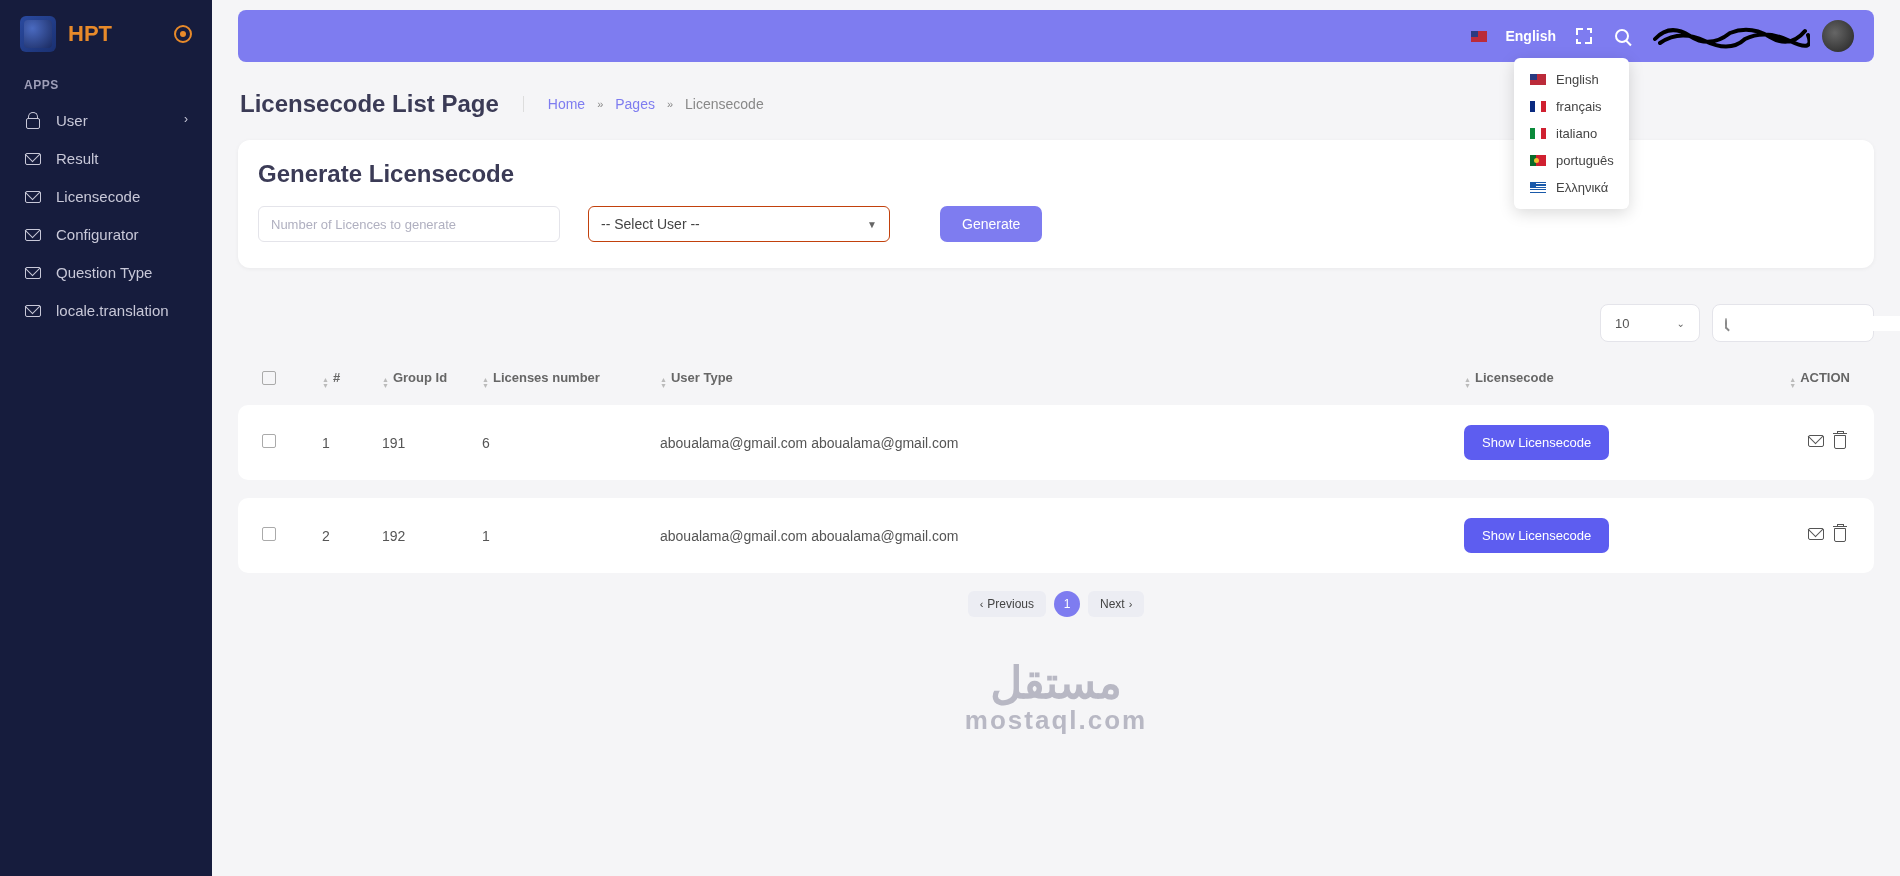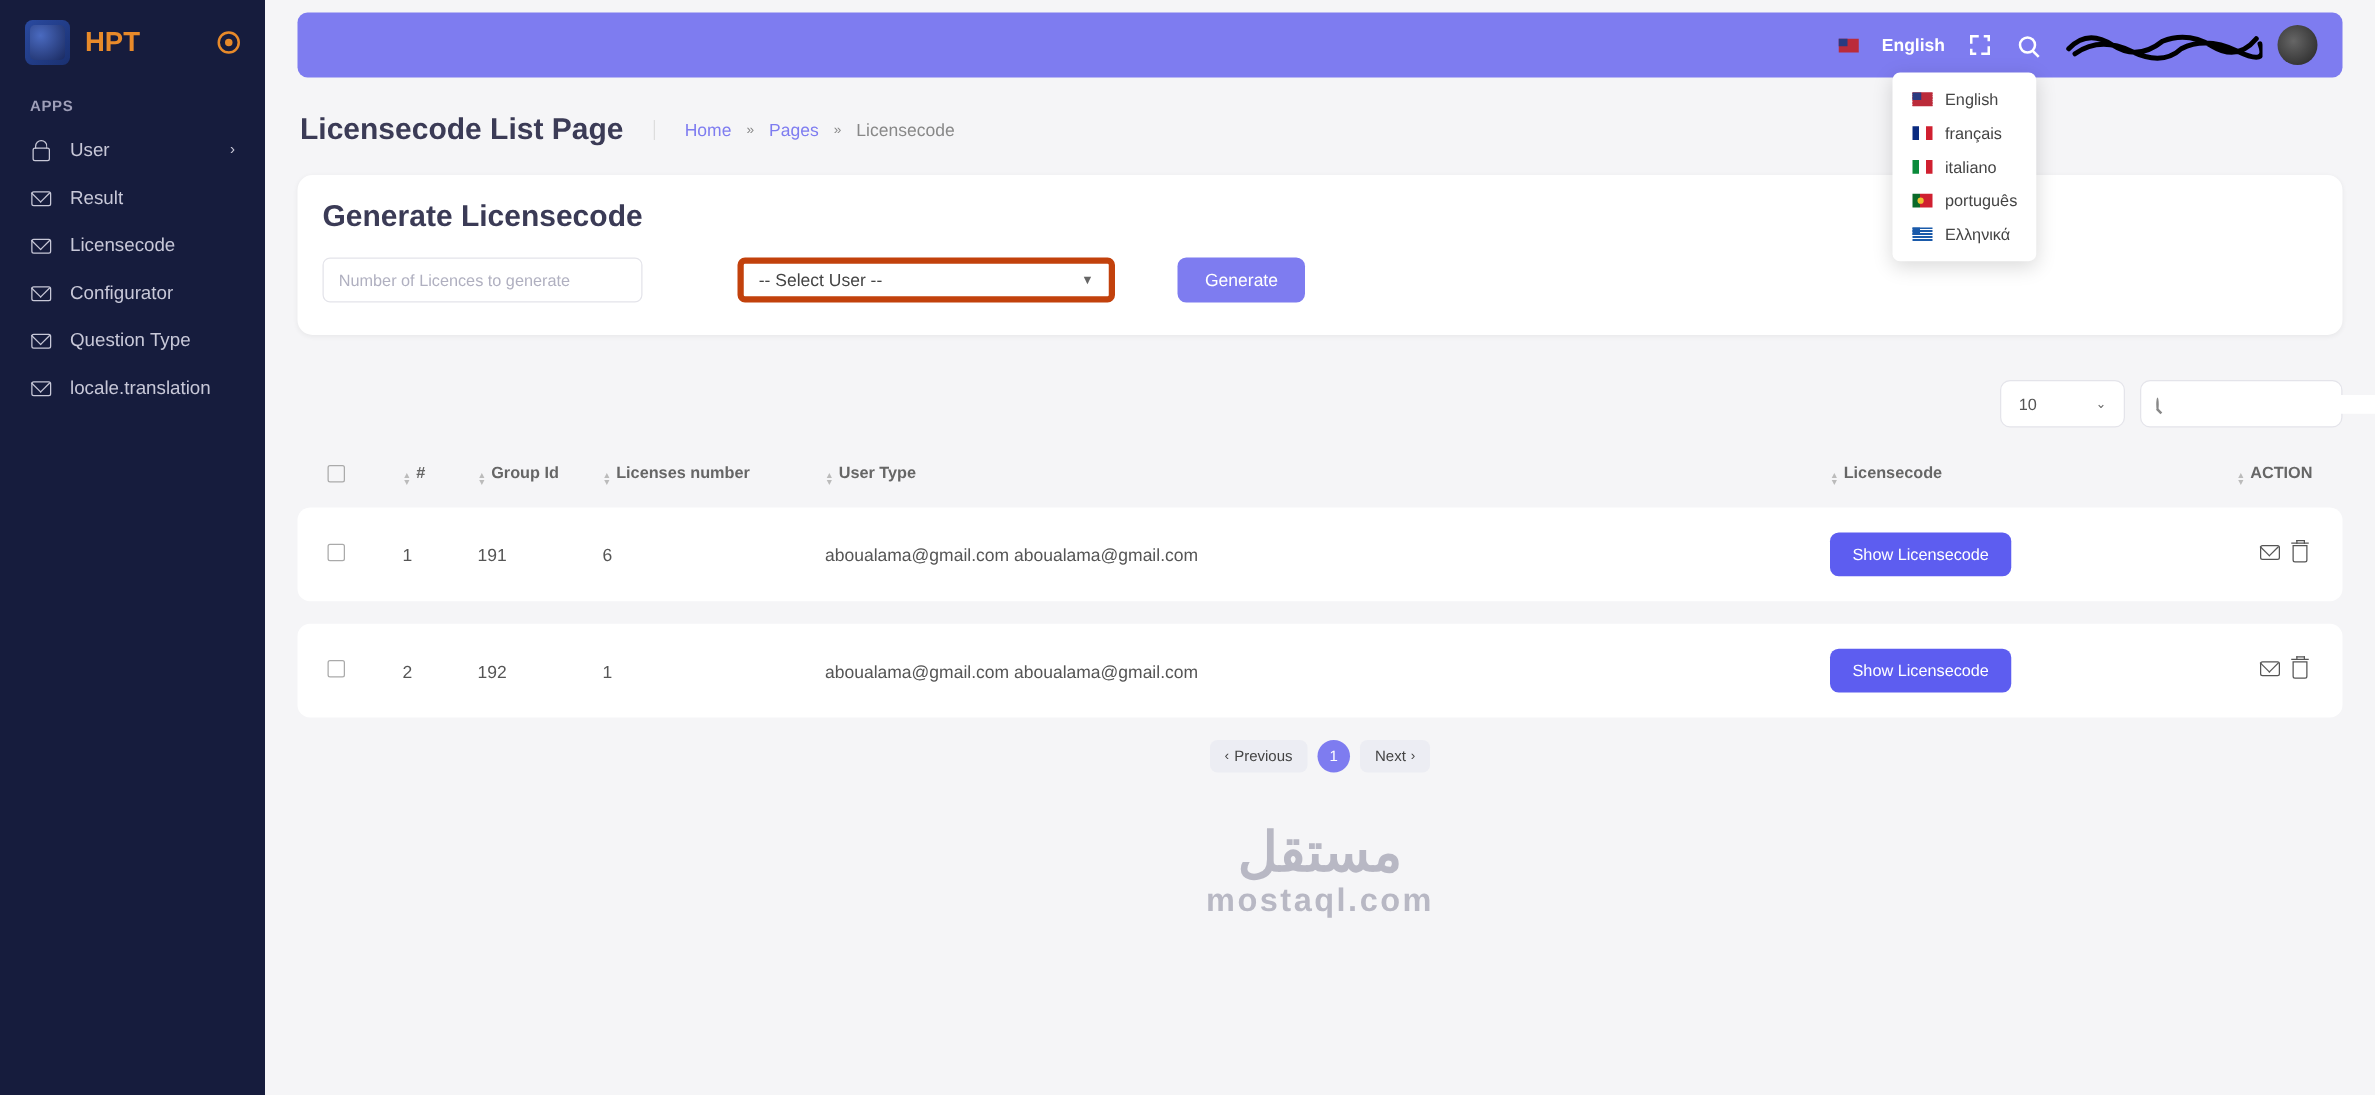"Number of Licences to generate" .input-text { width: 256px -> 302px }
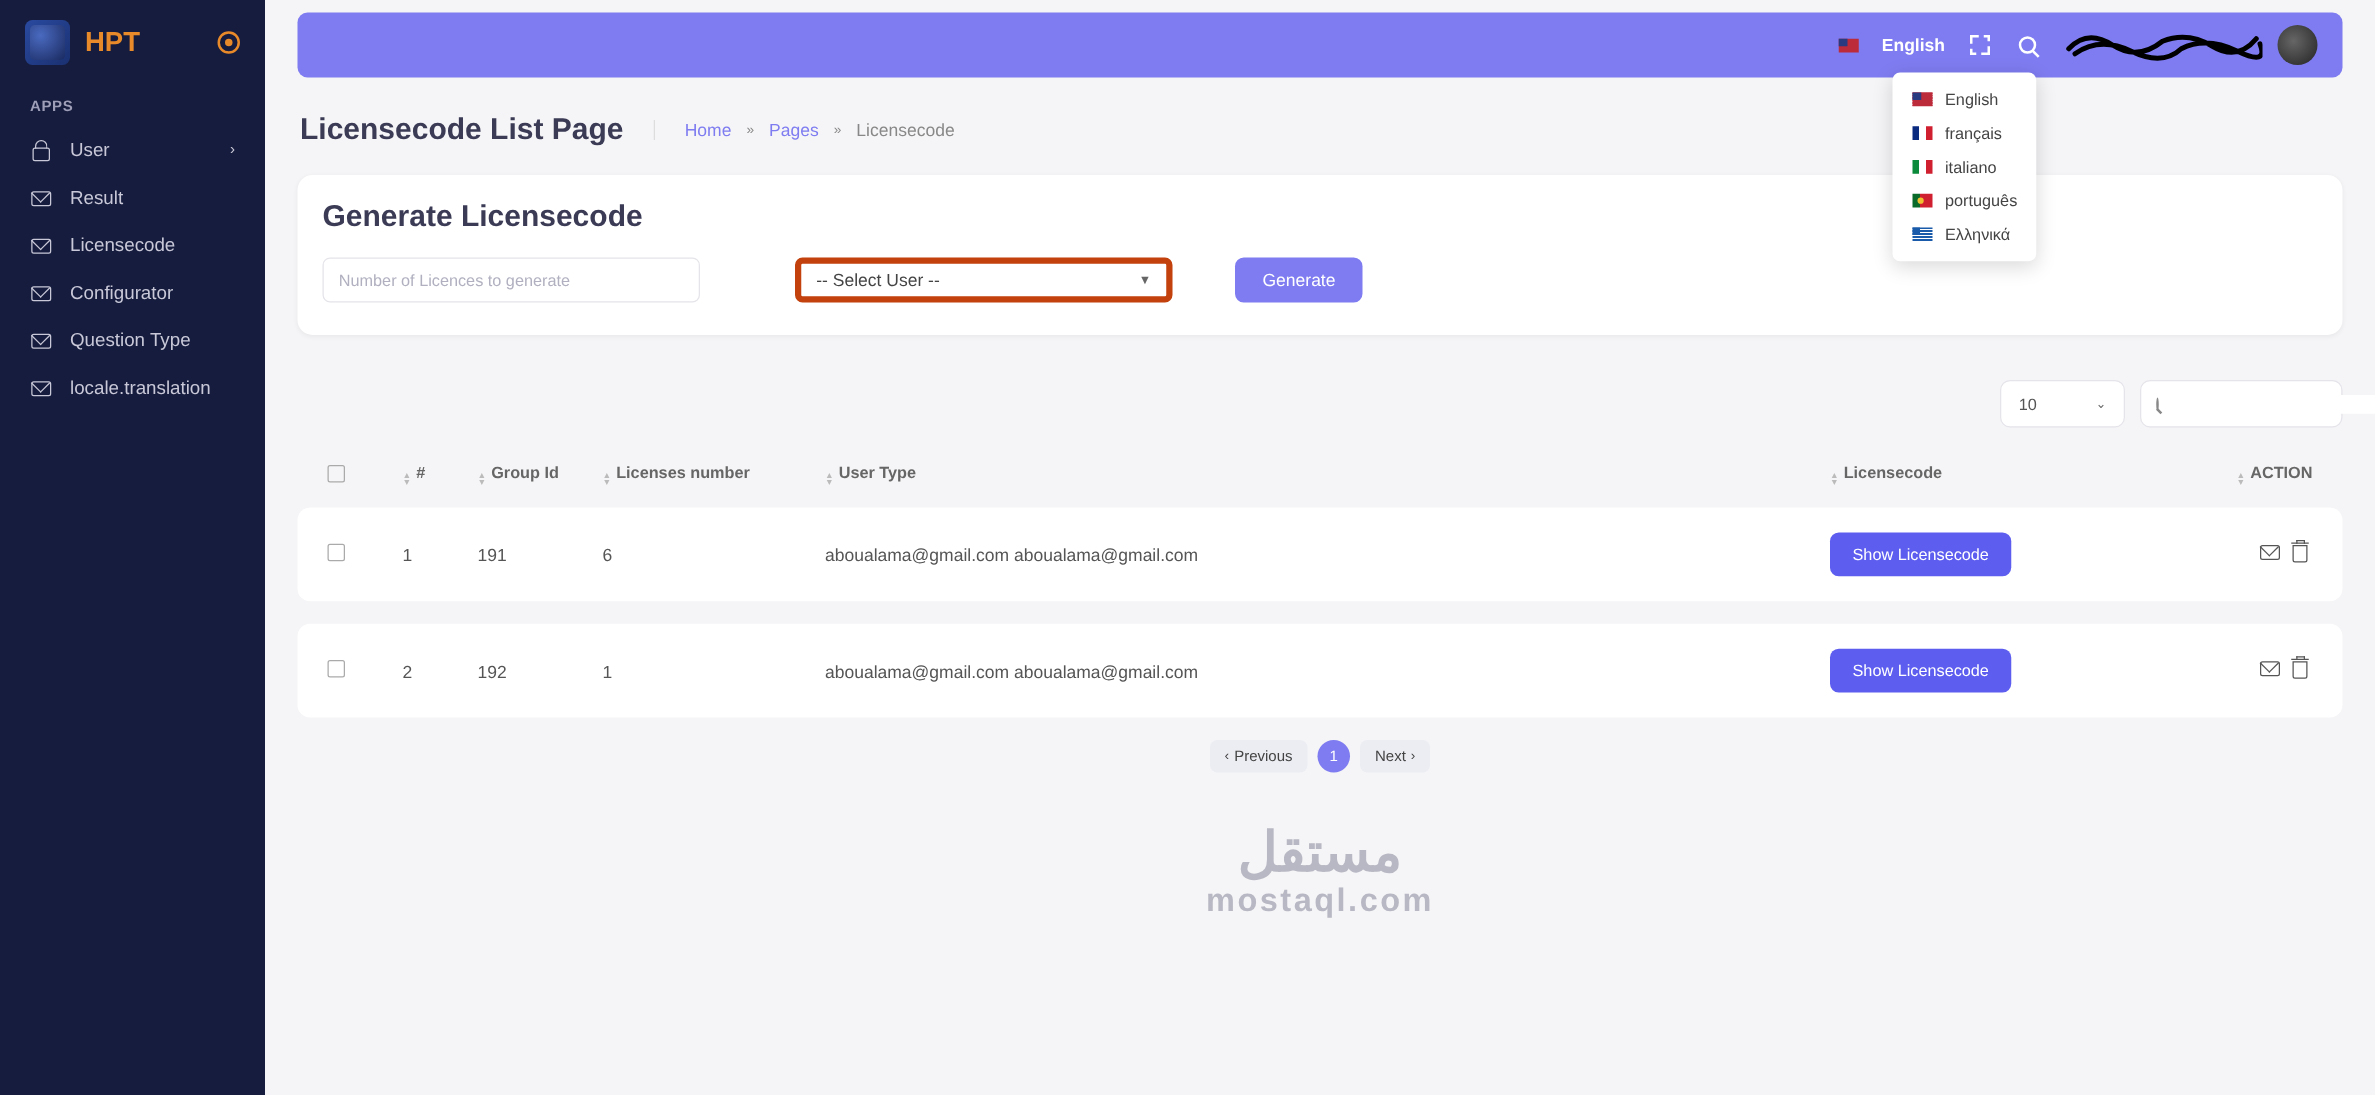"-- Select User --" .select-box { border: 5px solid #c2410c -> 1px solid #c2410c; margin-left: 48px -> none }
